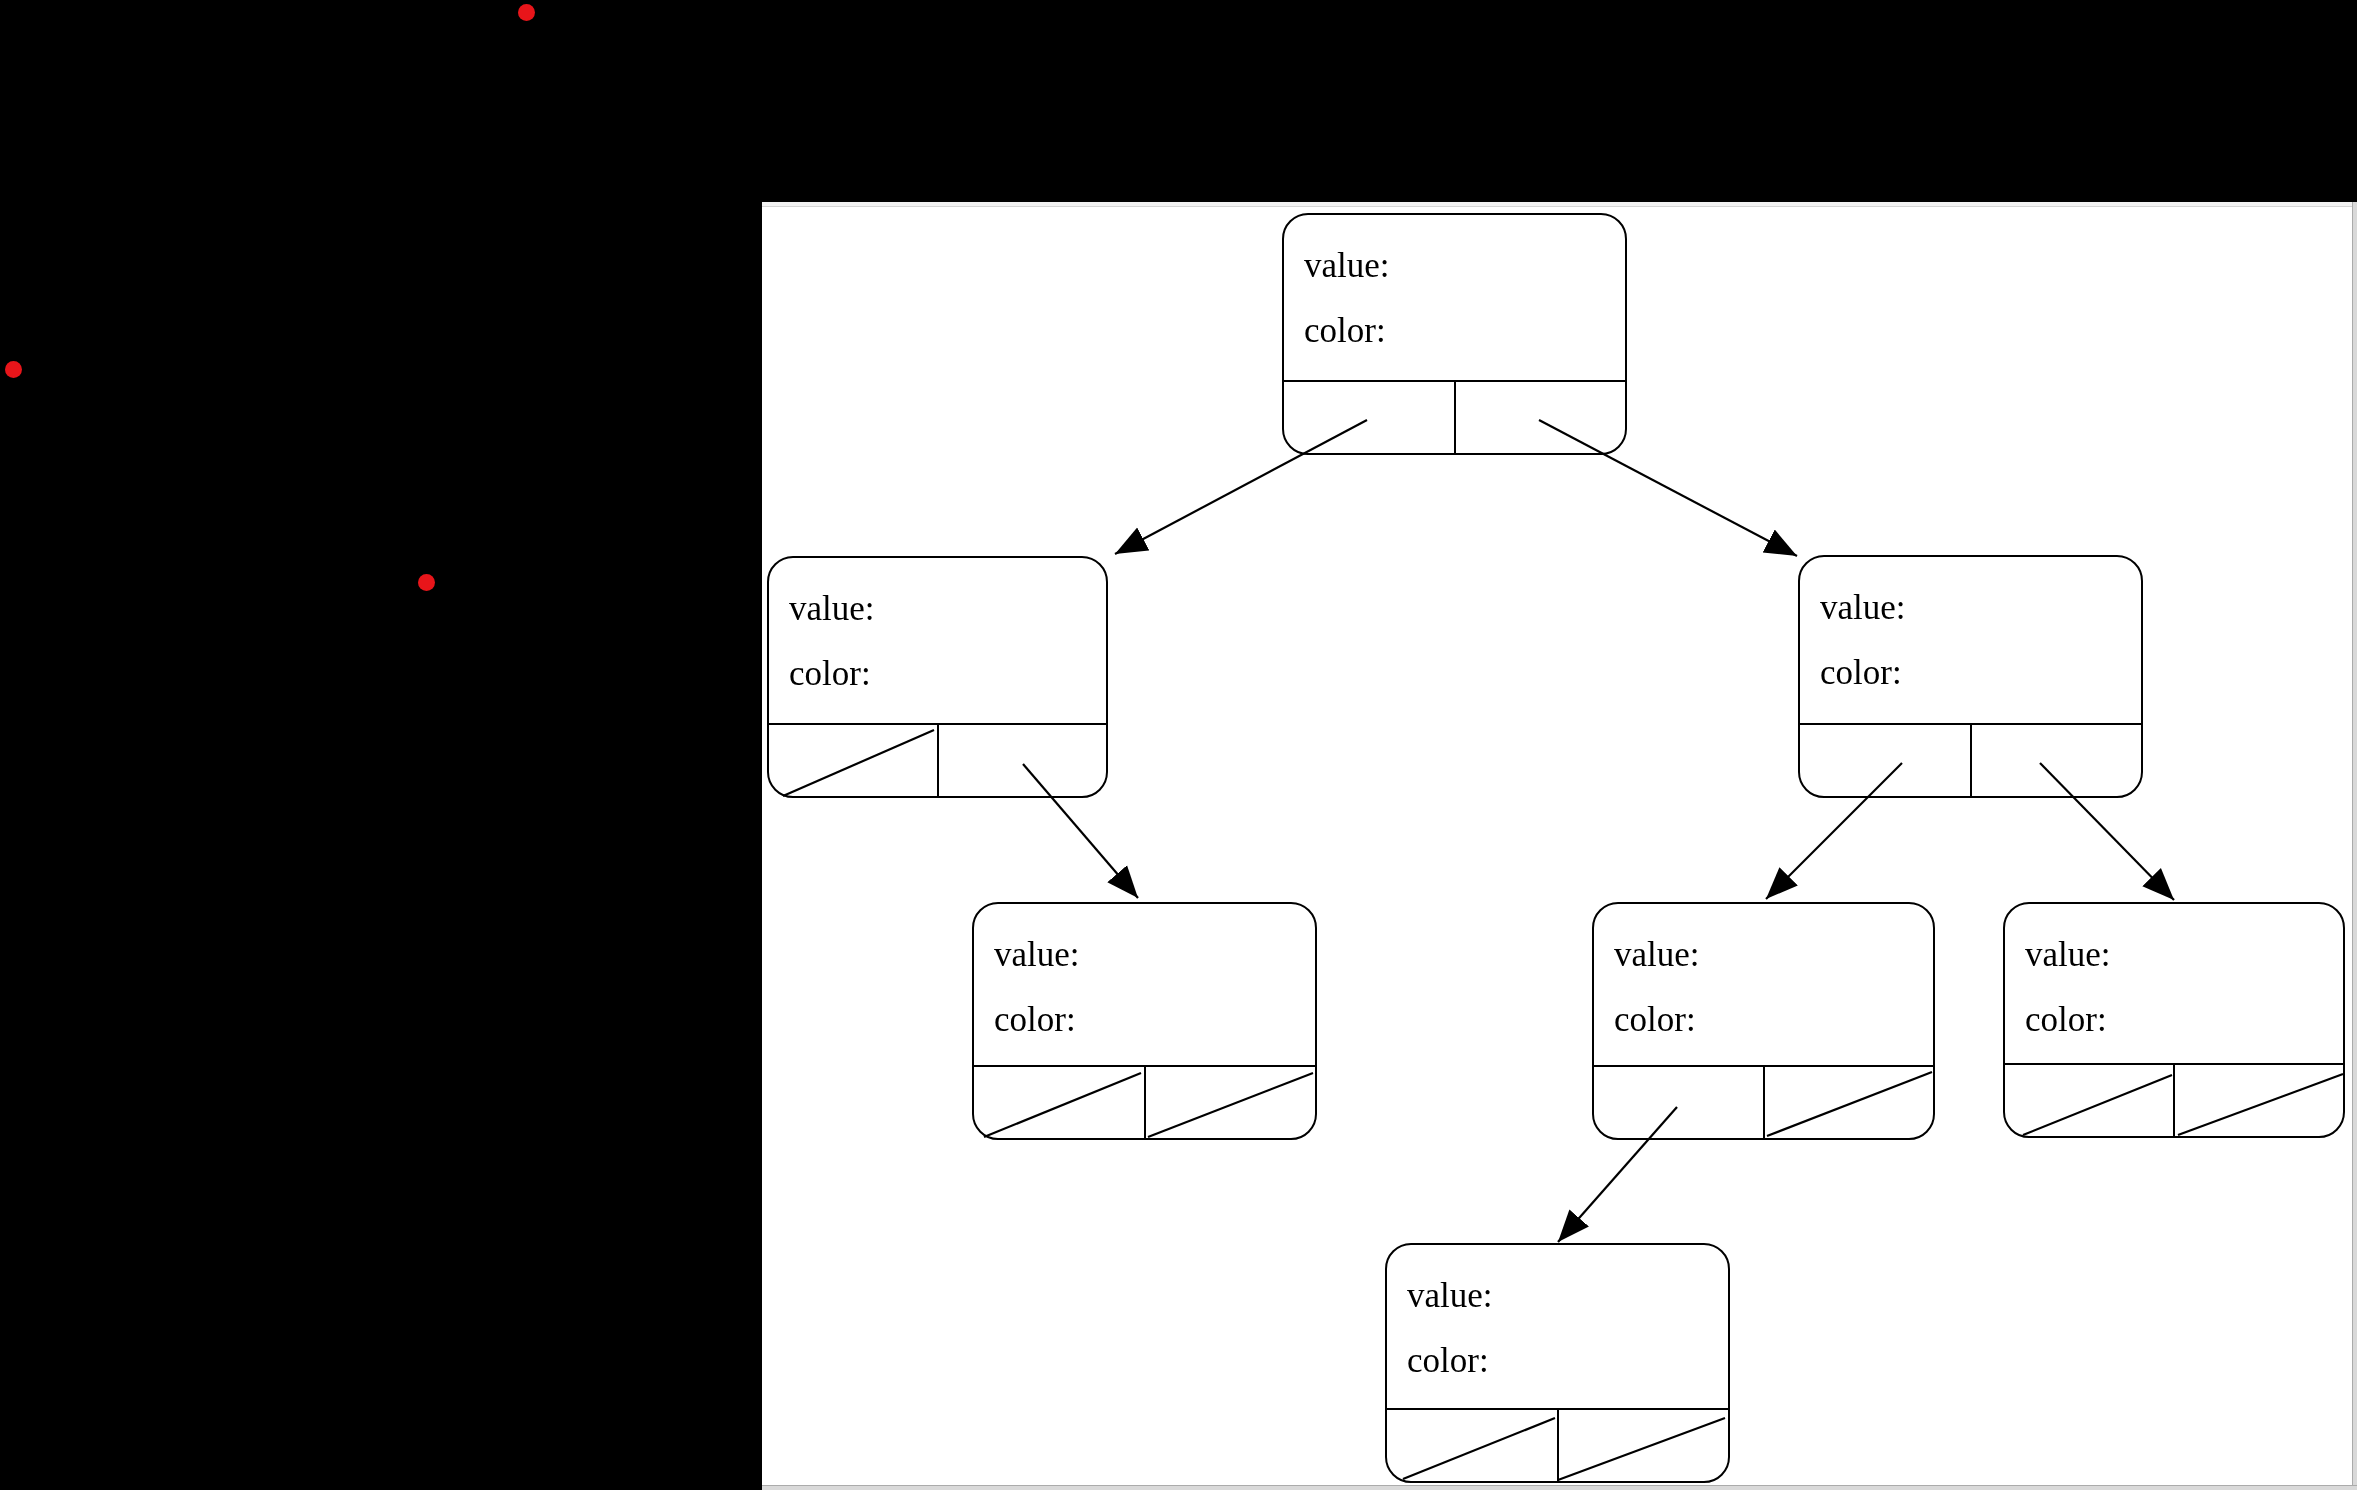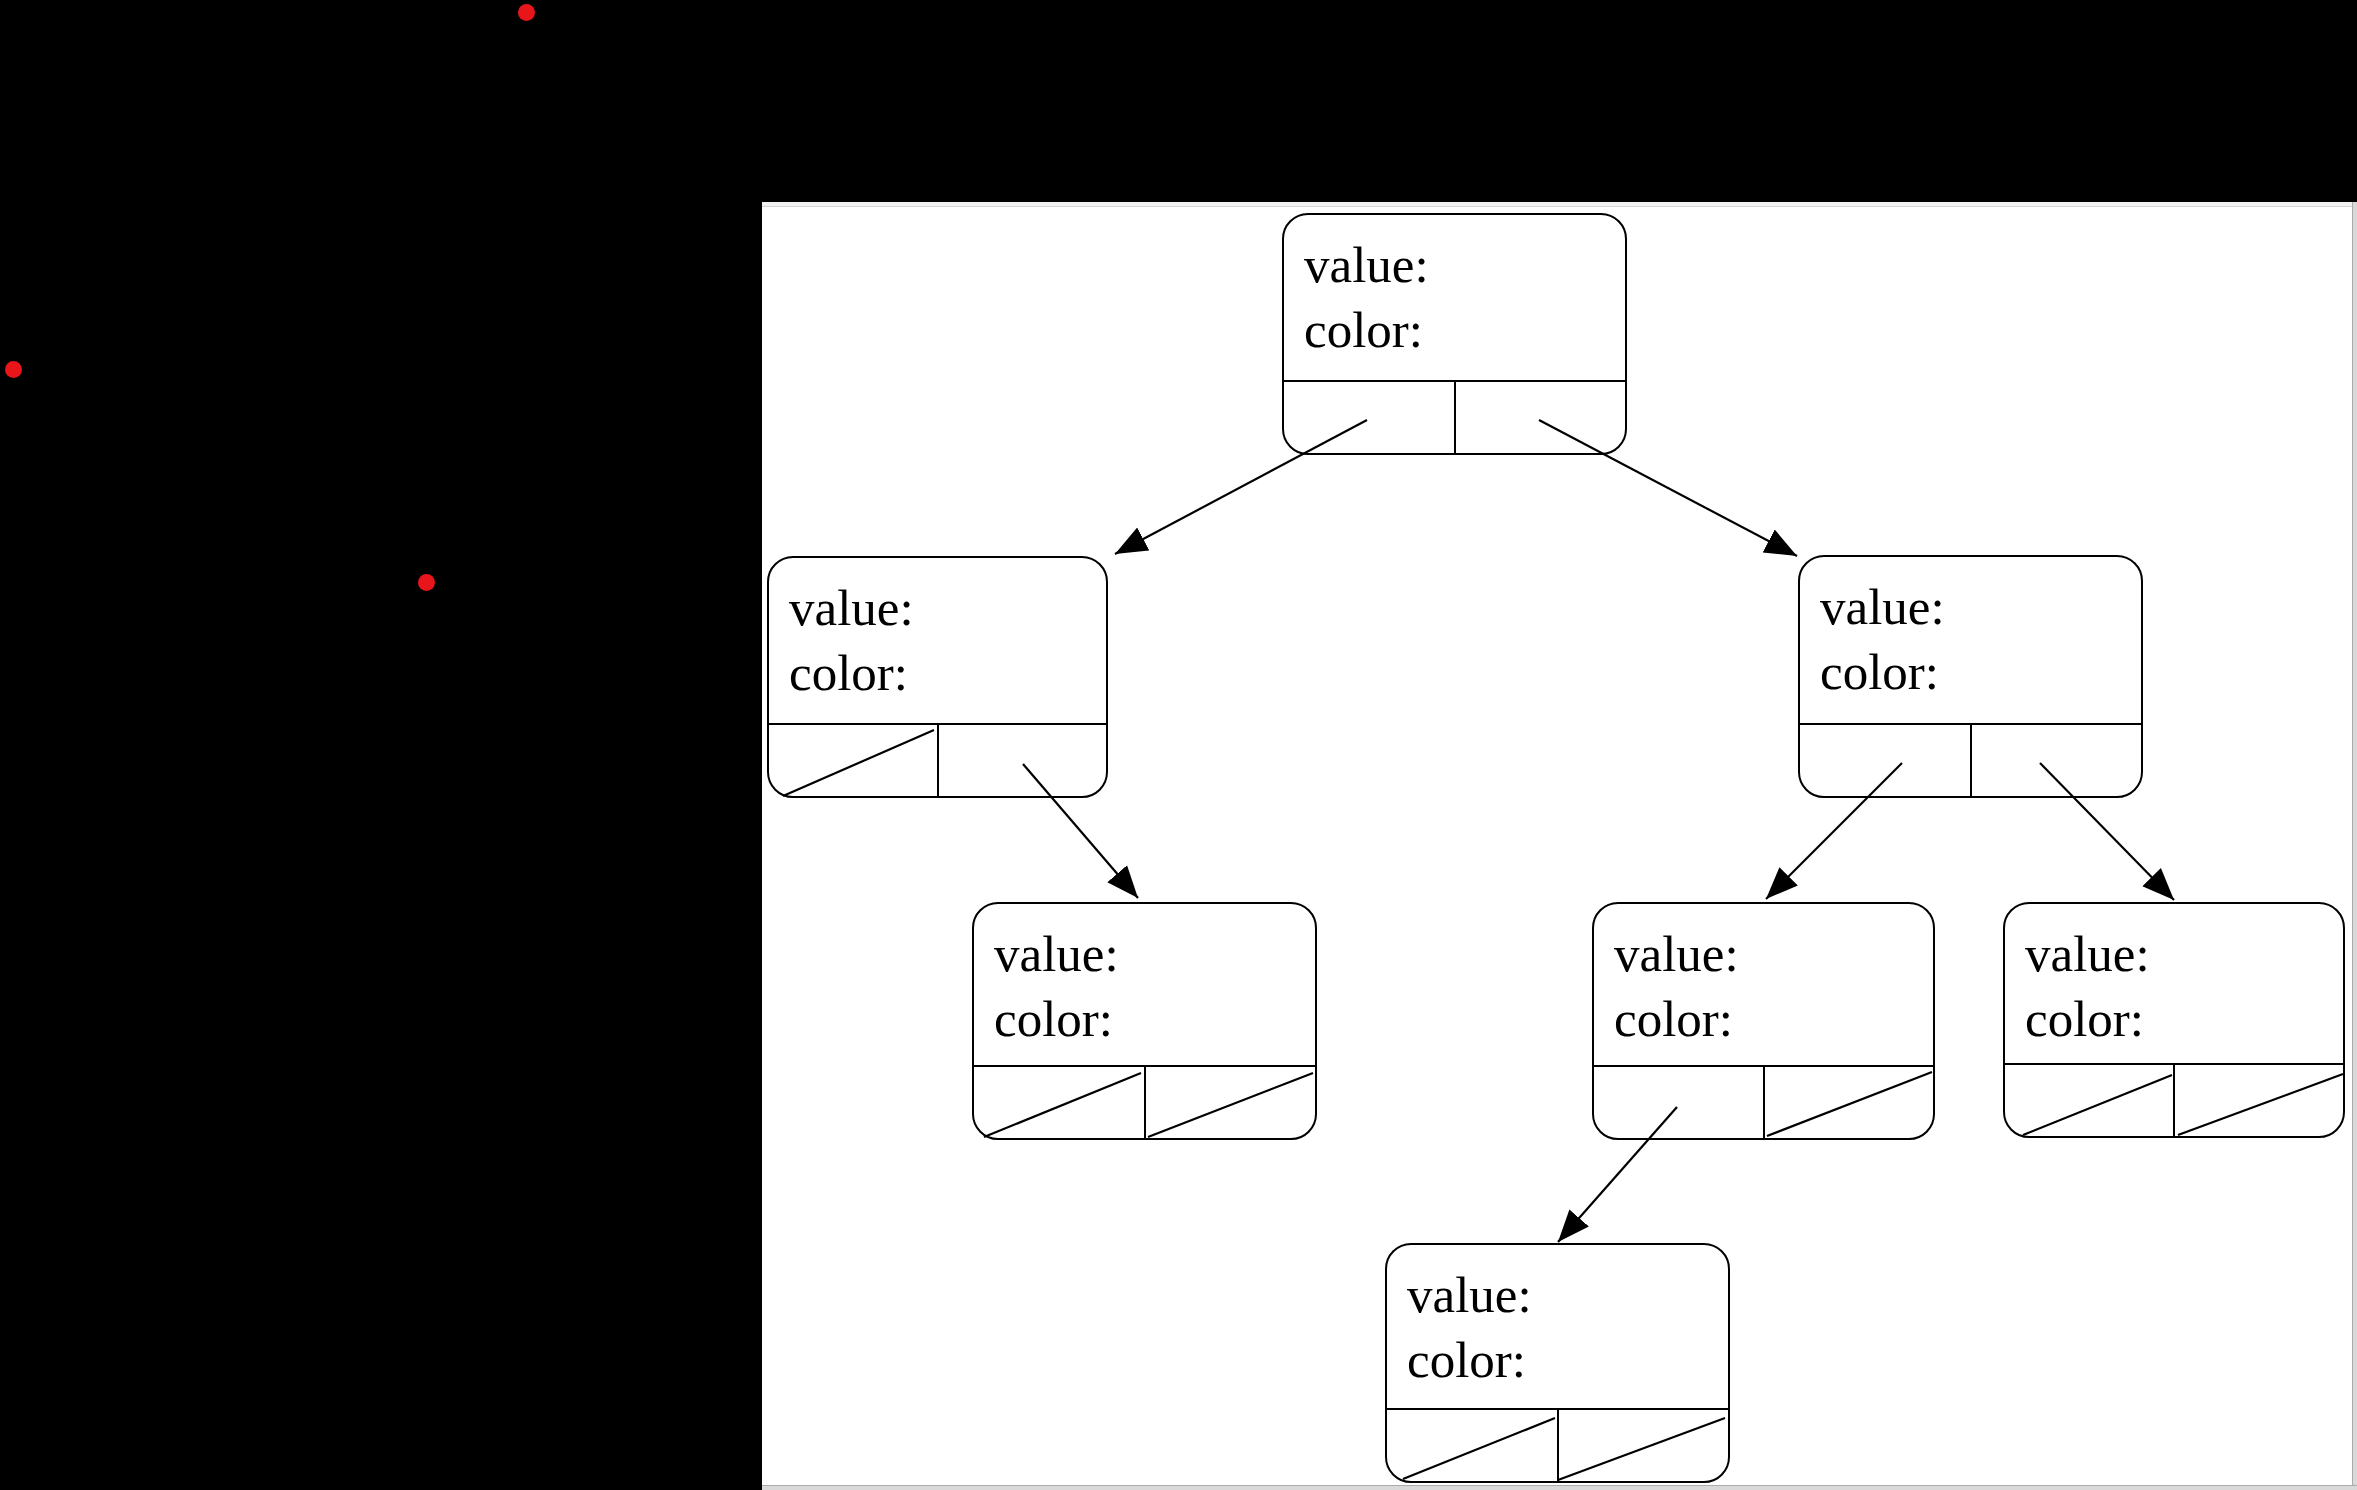"value:" .node-text { font-size: 51px -> 35px }
